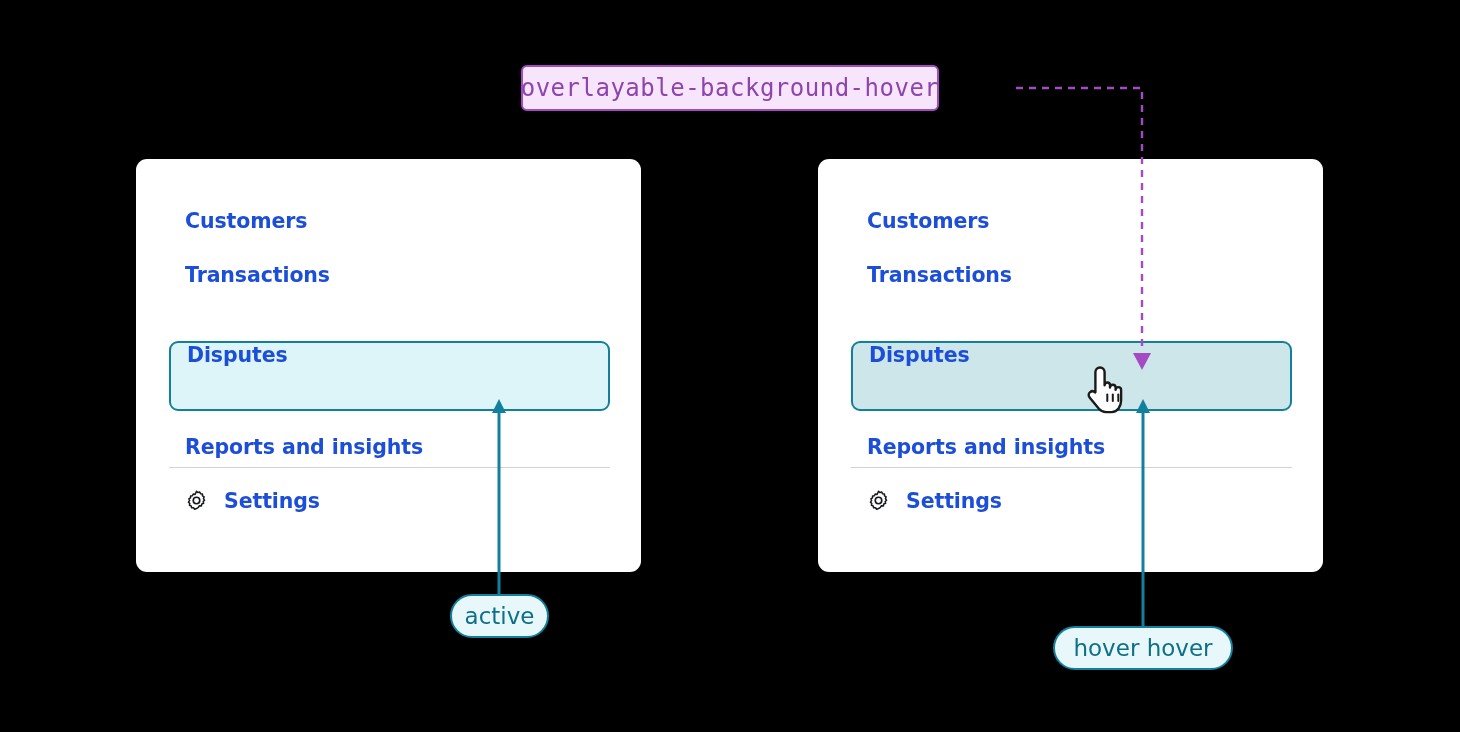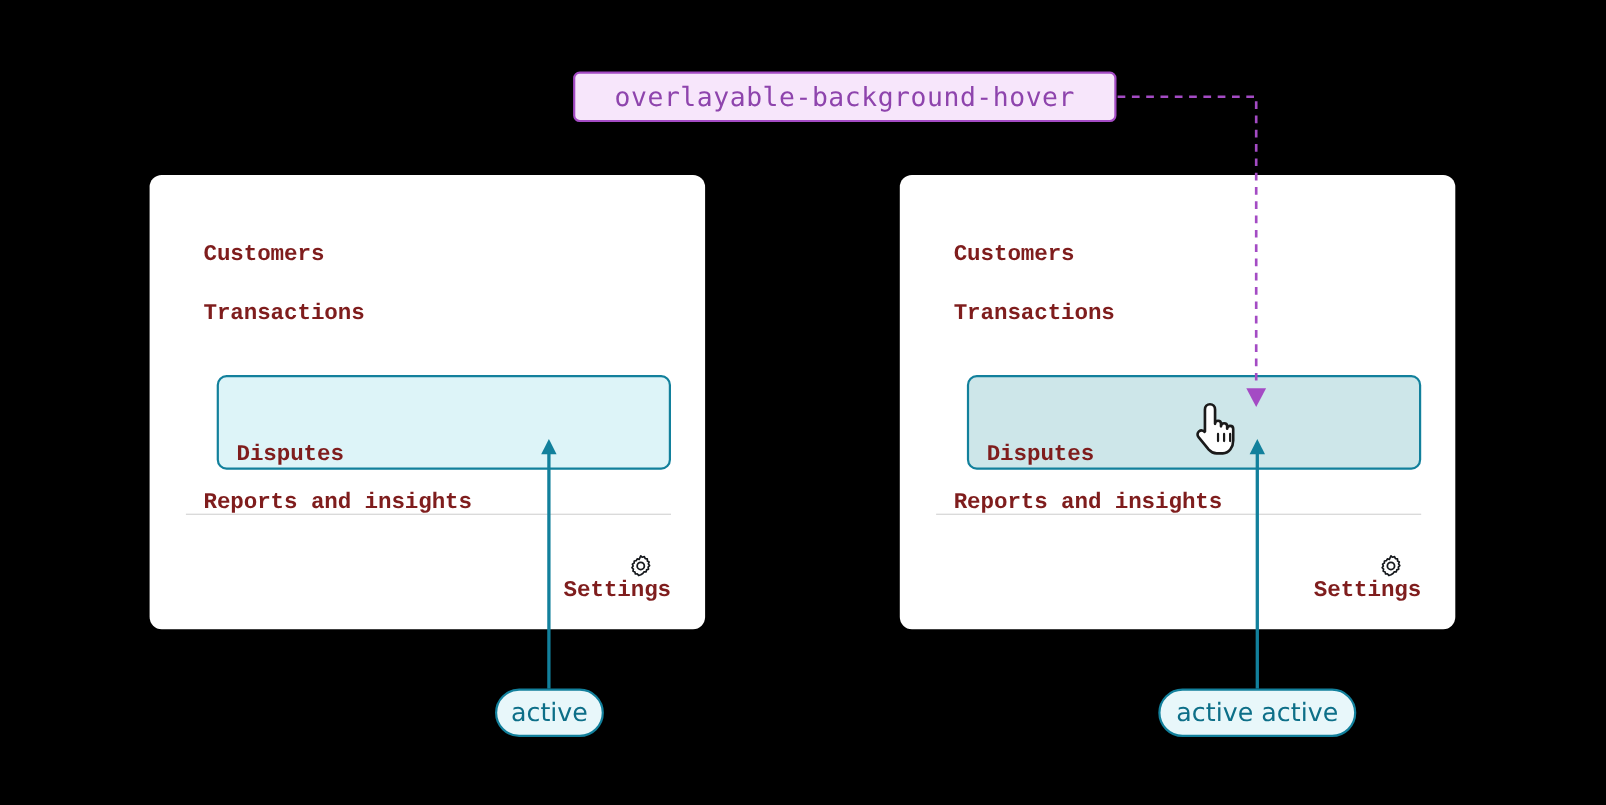"overlayable-background-hover" .token-label { width: 494px -> 418px }
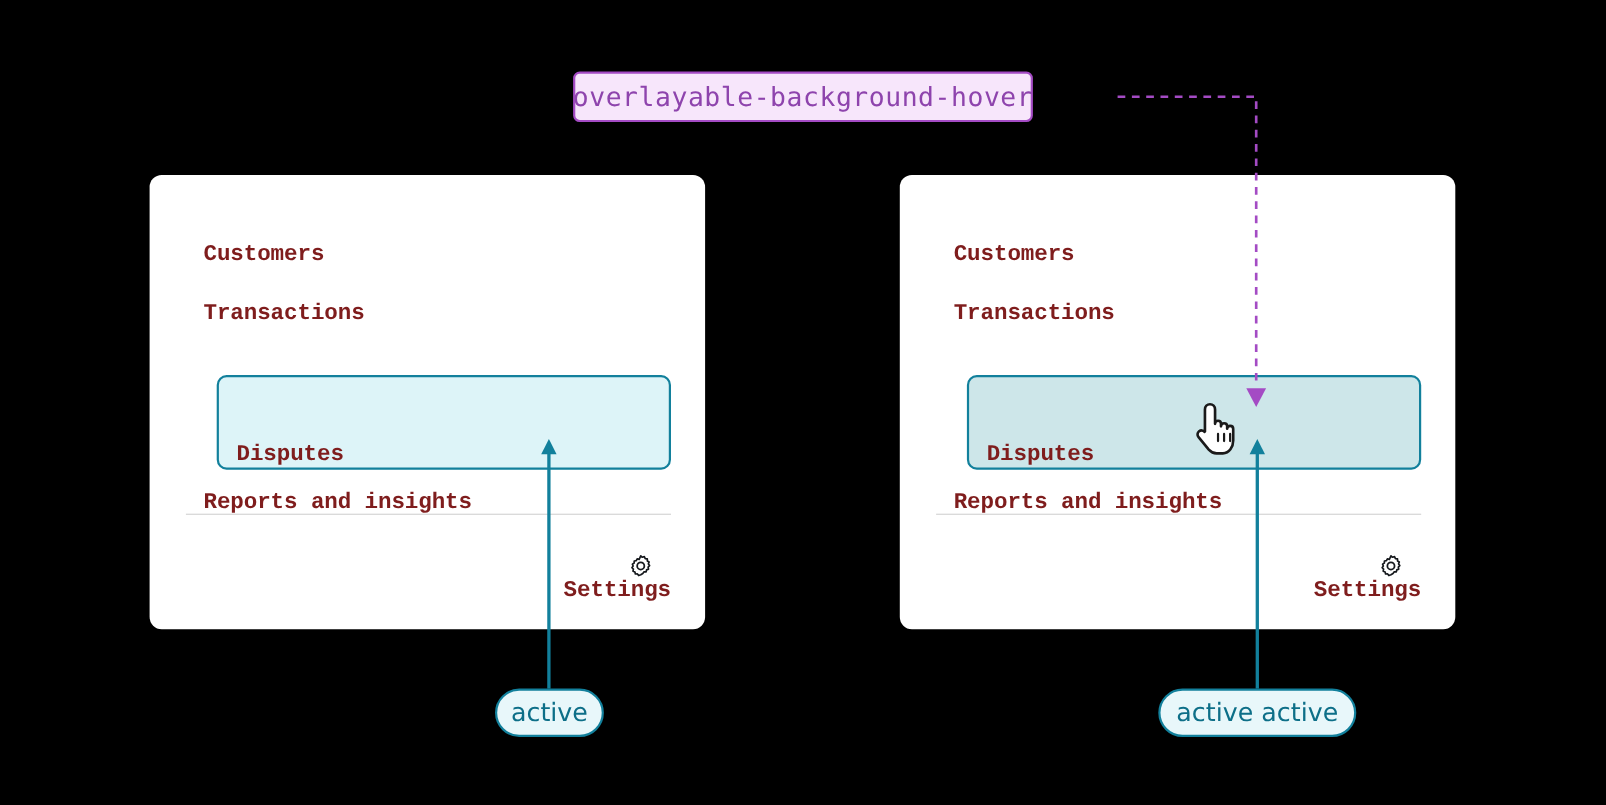"Customers" .menu-item { align-items: flex-end -> flex-start; color: #7f1d1d -> #1d4ed8; font-family: Liberation Mono, monospace -> none }
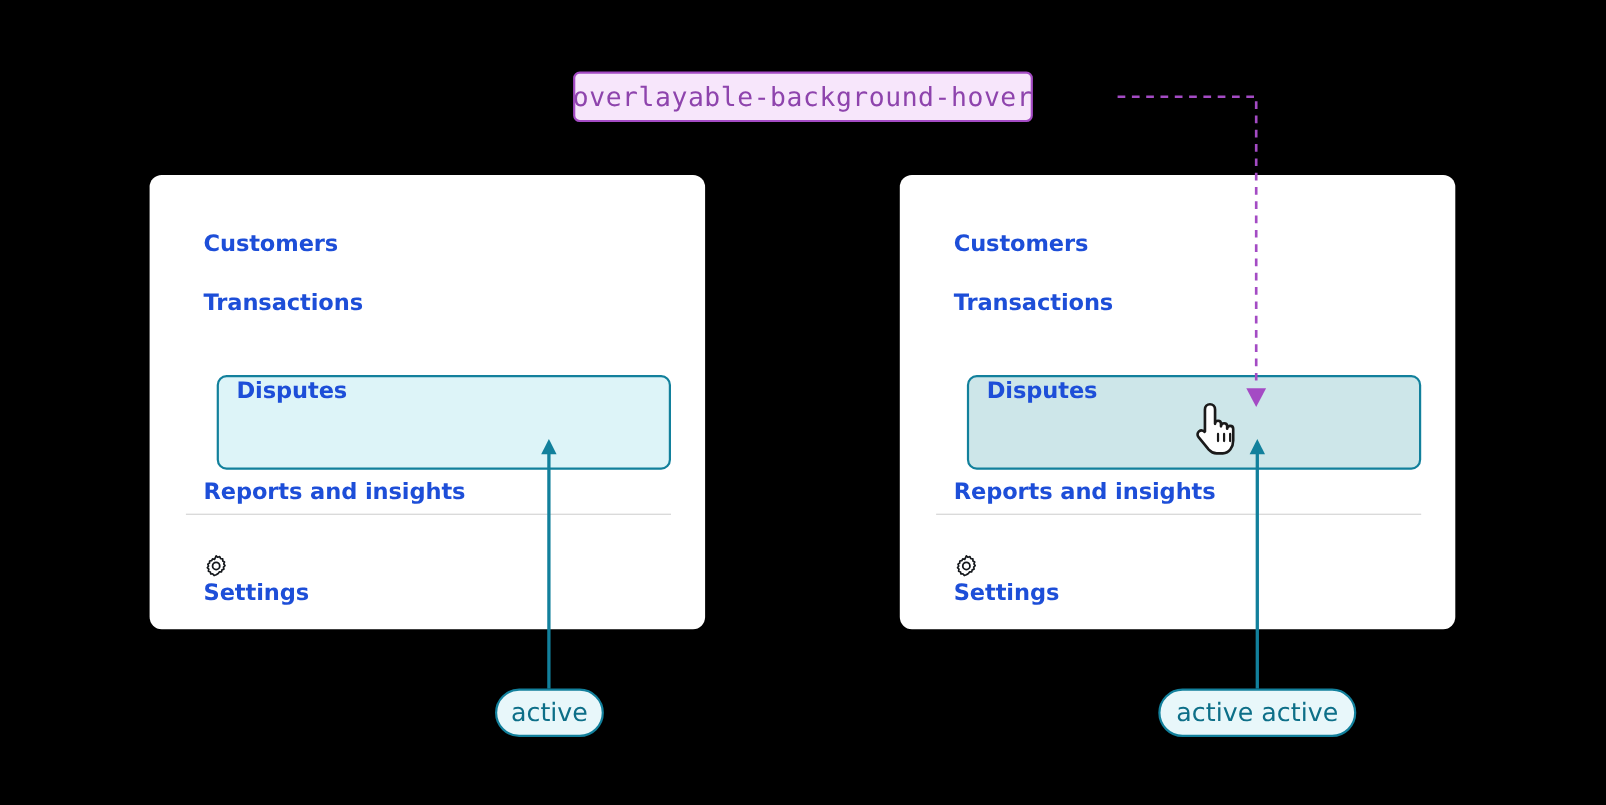"Disputes" .mi-2 { height: 86px -> 70px; margin-left: 28px -> none }
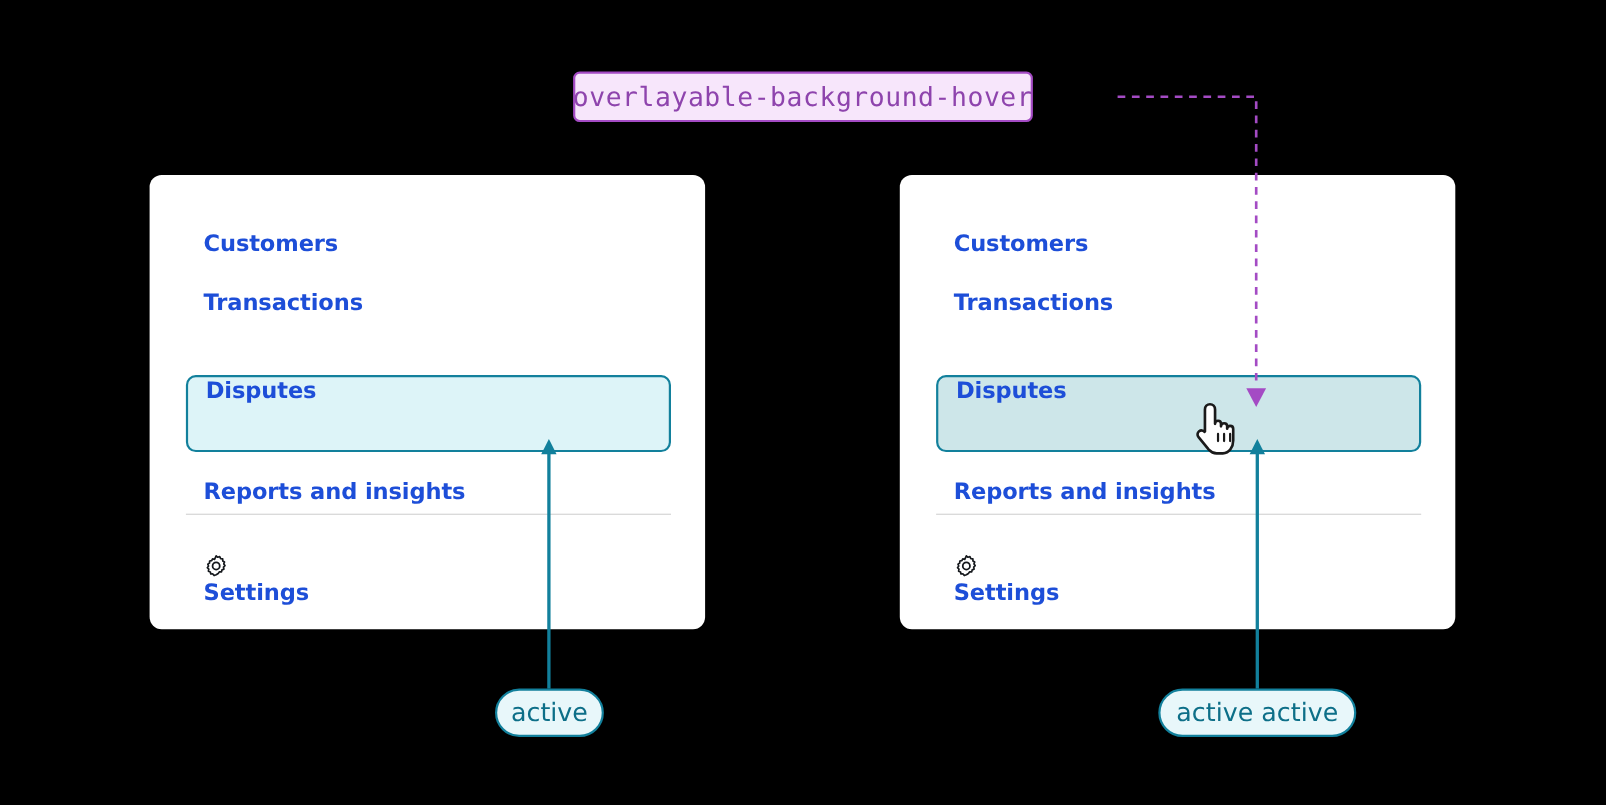"Settings" .mi-4 { flex-direction: column -> none; top: 344px -> 330px }
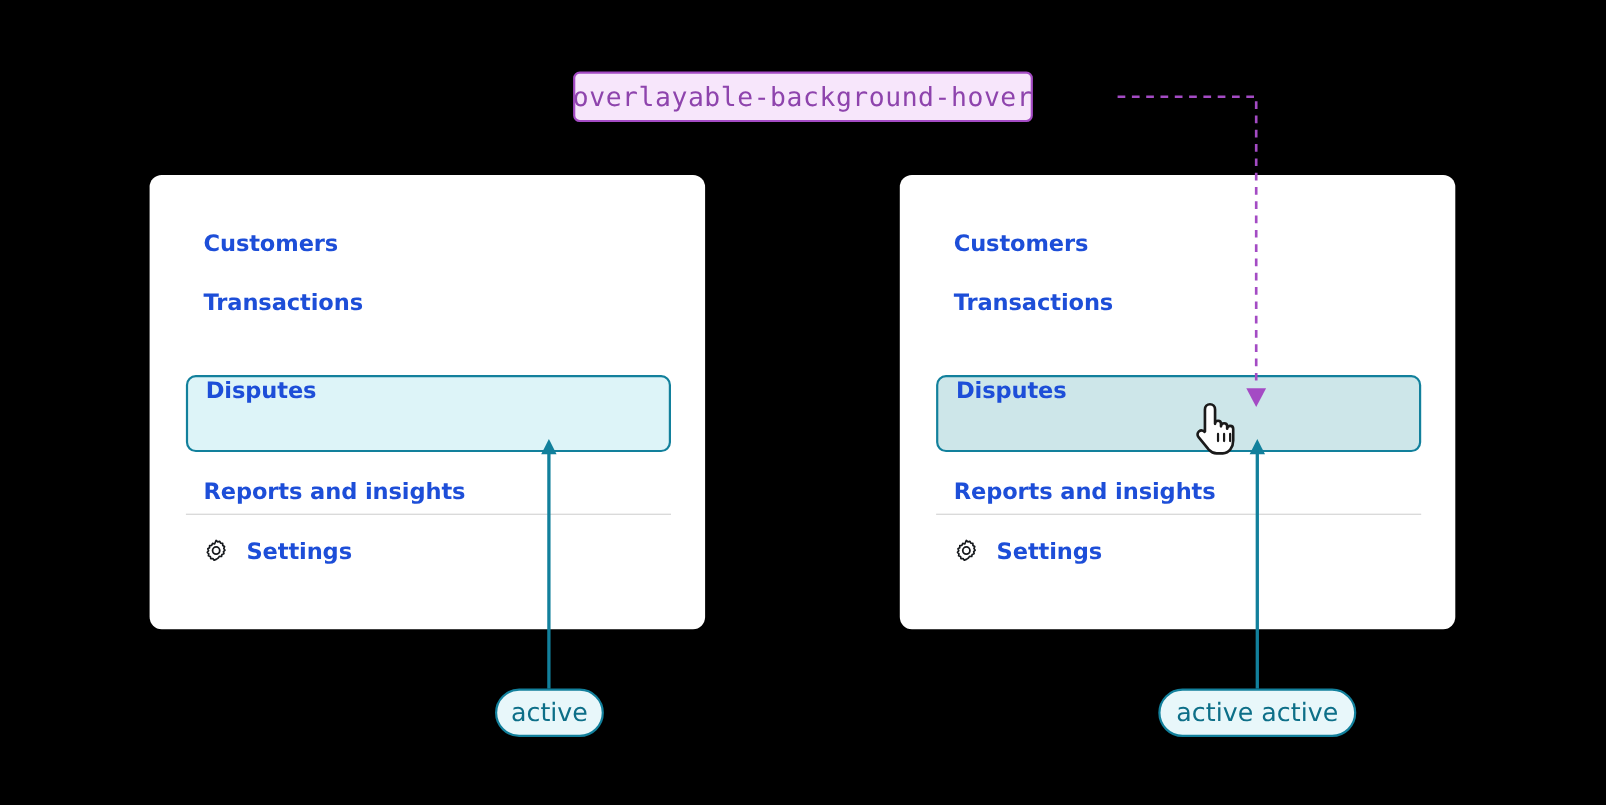"active" .pill-active { top: 626px -> 594px }
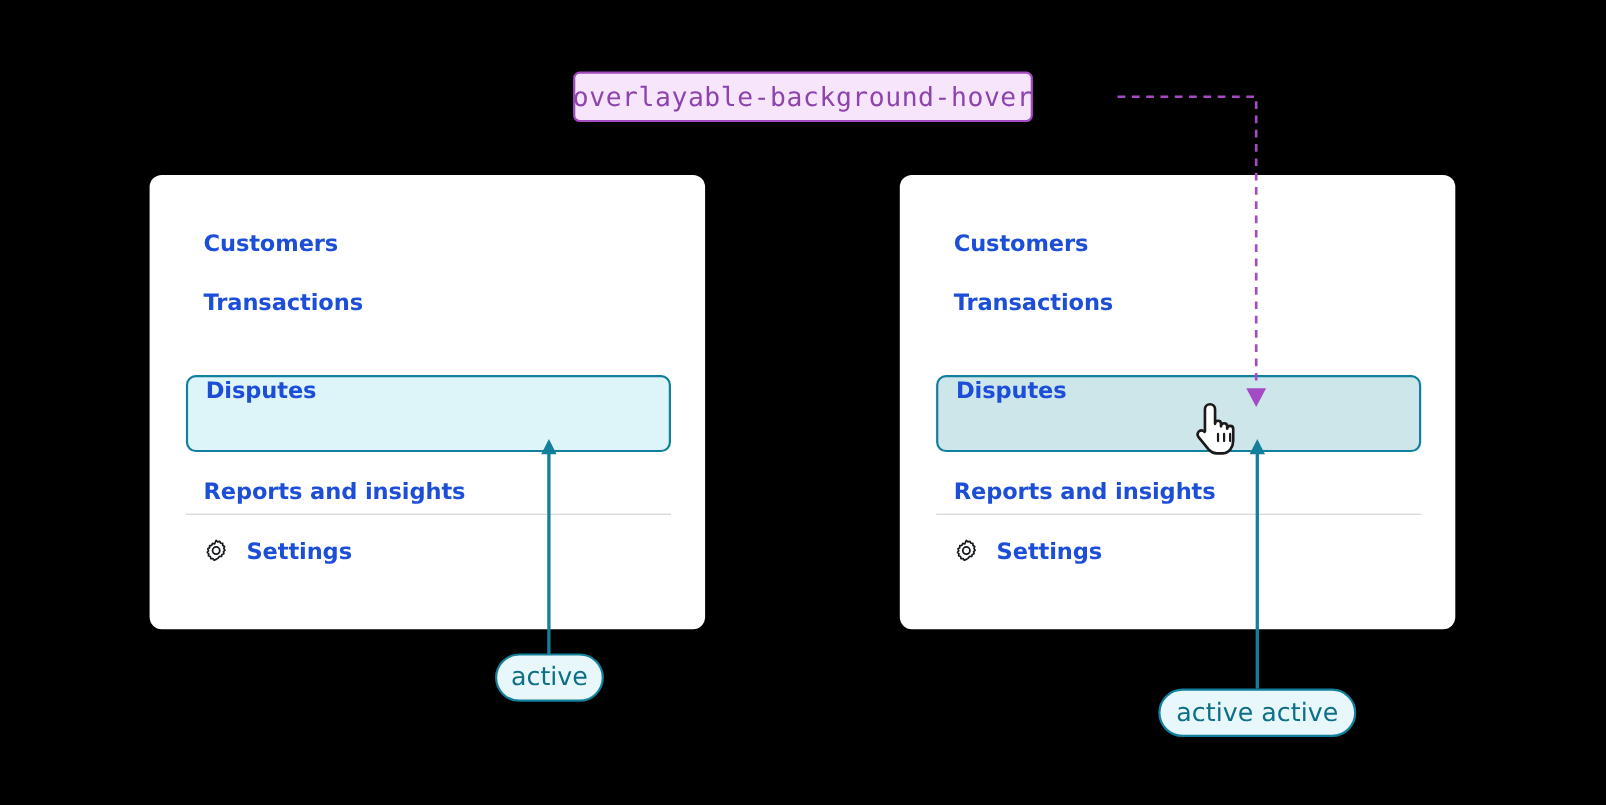"active active" span { text: active active -> hover hover }
